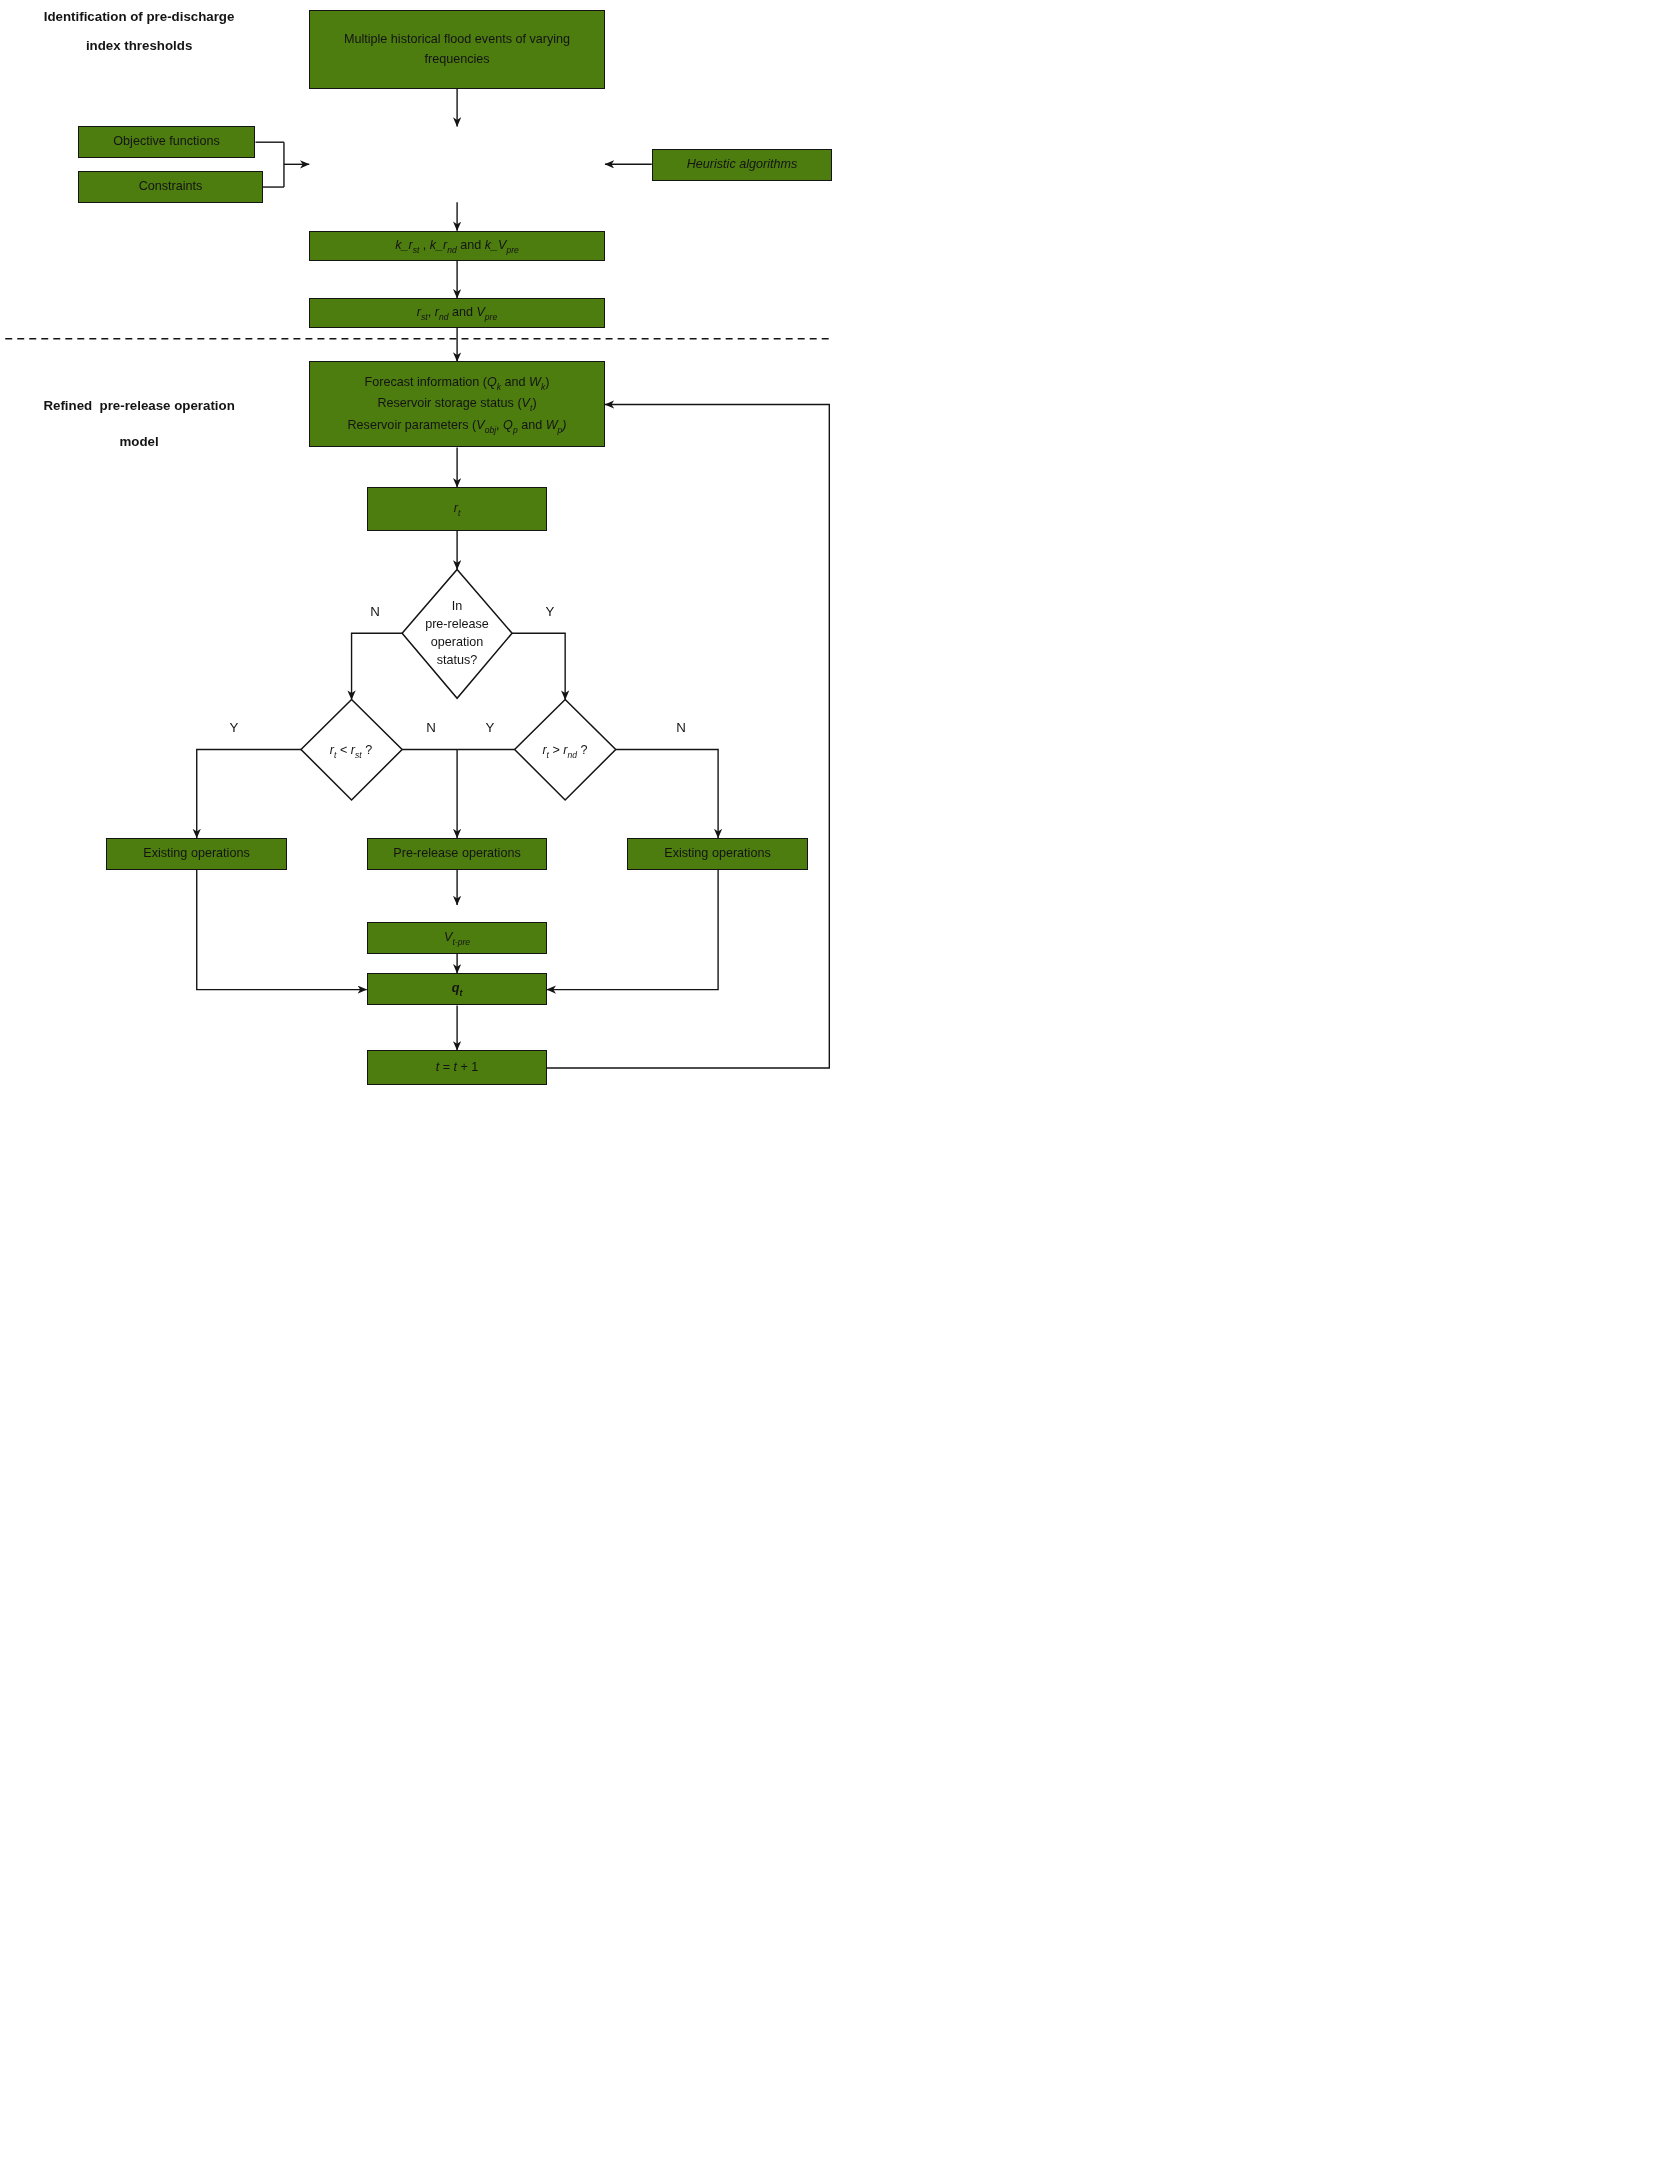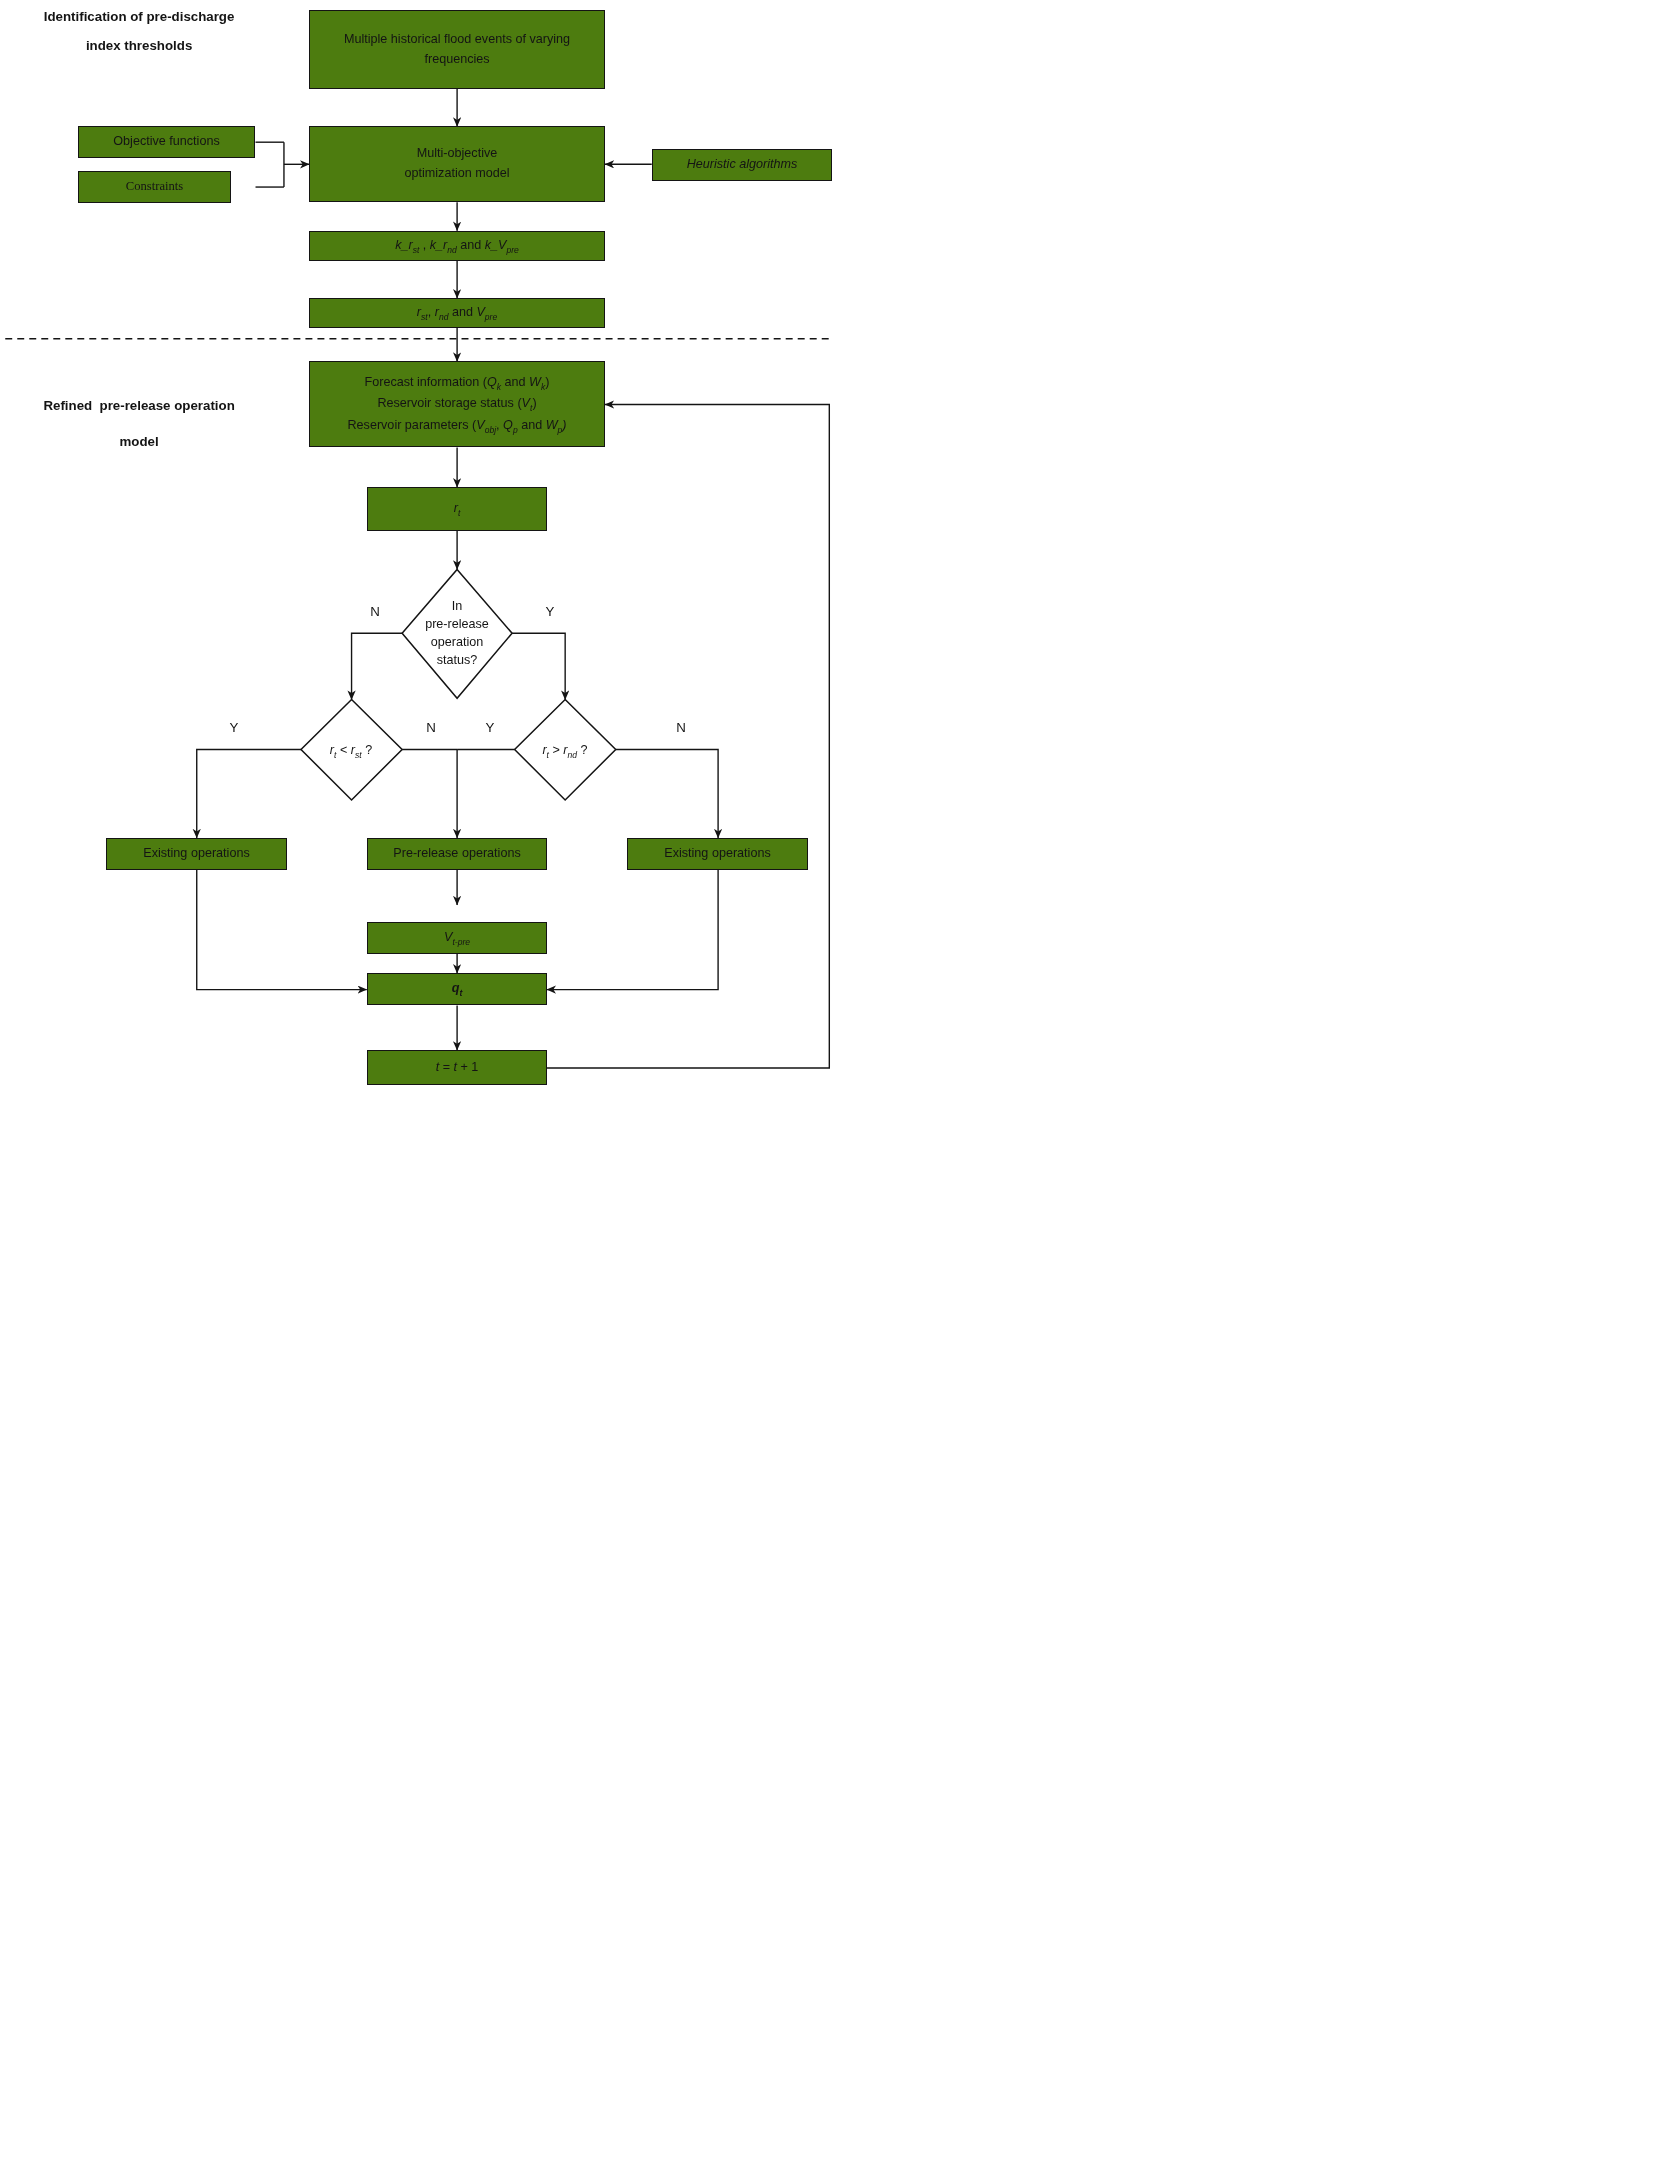"Multi-objective" div.node { html: <div> <div>Multi-objective</div> <div>optimization model</div> </div> -> none }
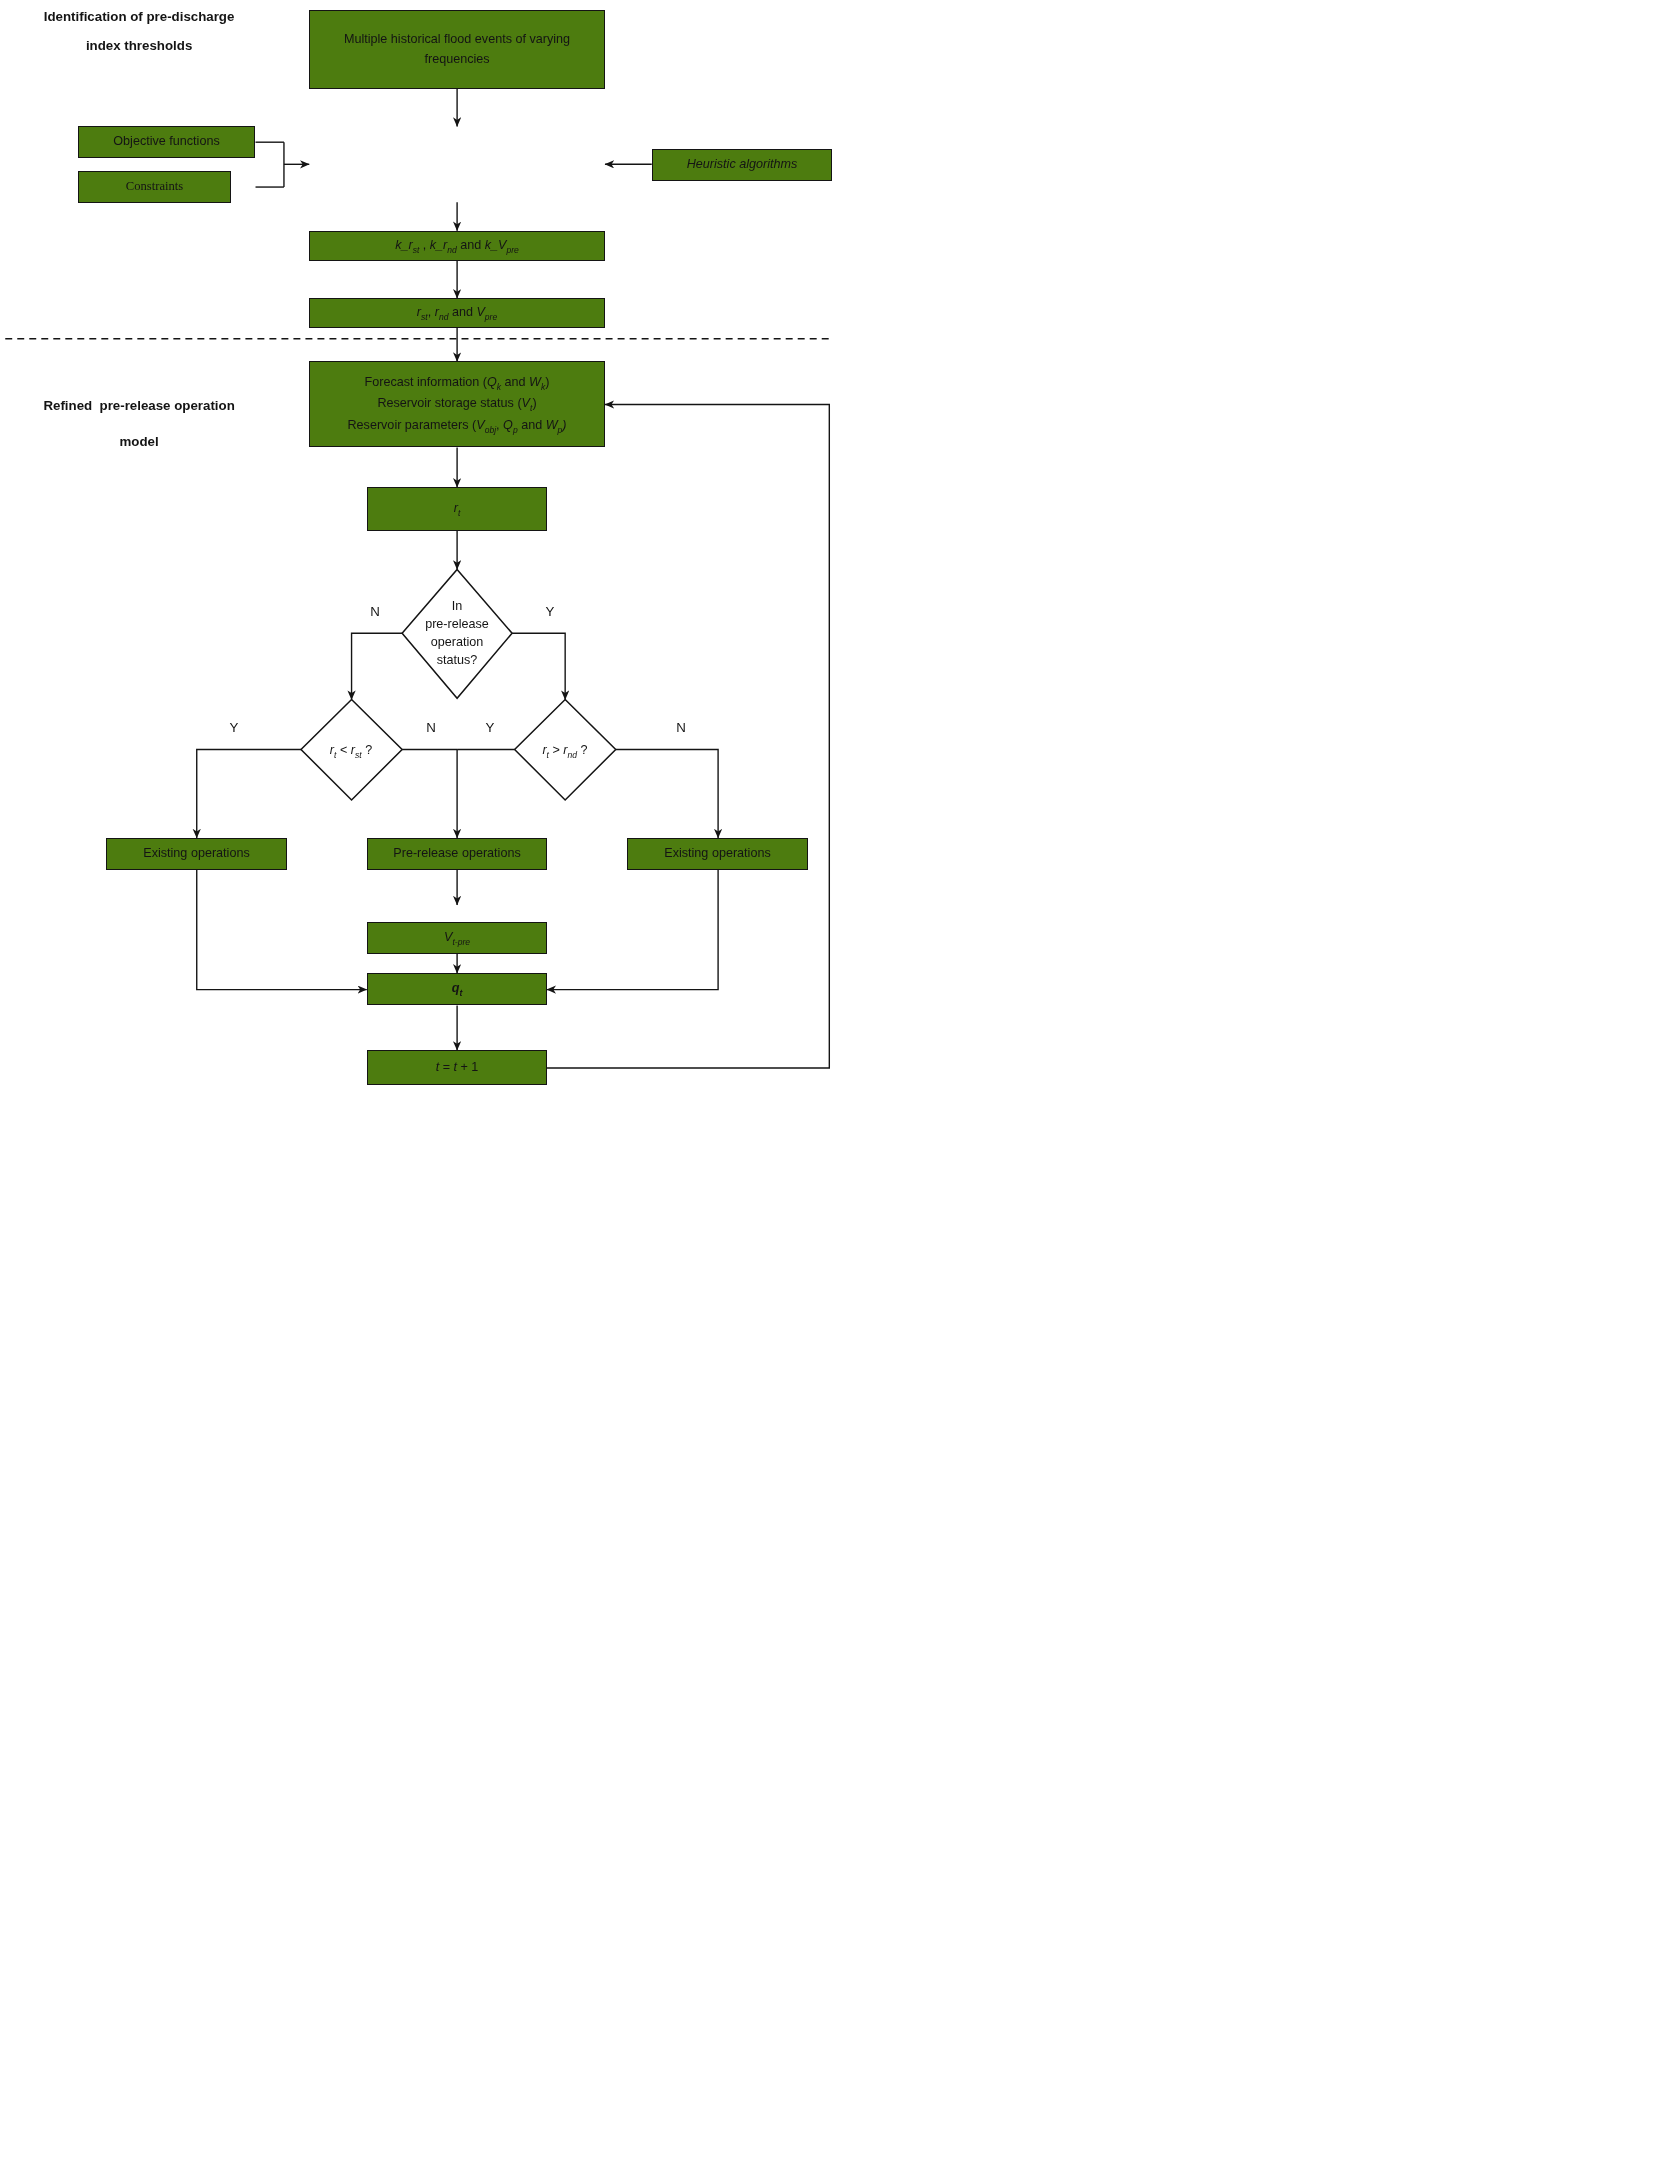"Constraints" div.node { font-family: Liberation Serif, serif -> none; width: 153px -> 185px }
